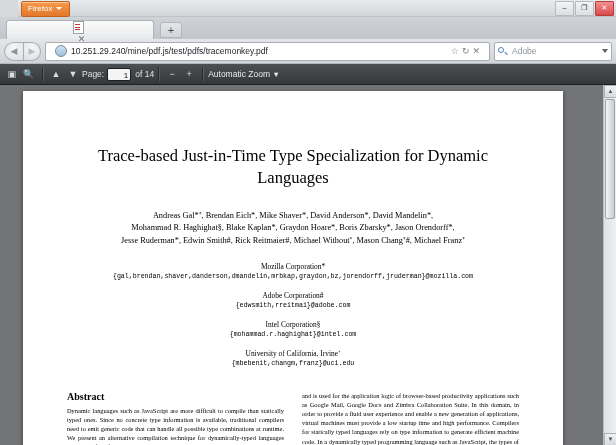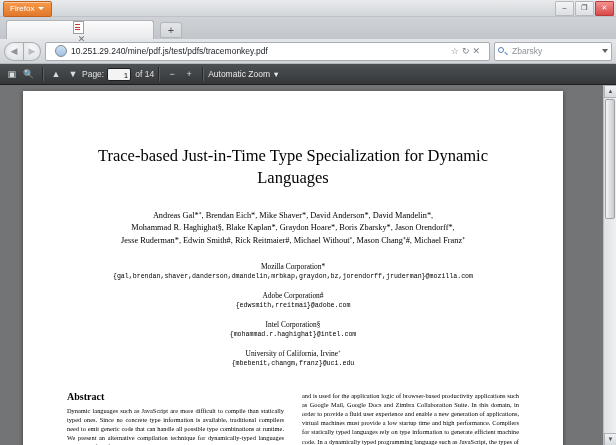"Firefox" .titlebar { margin-left: none -> 18px }
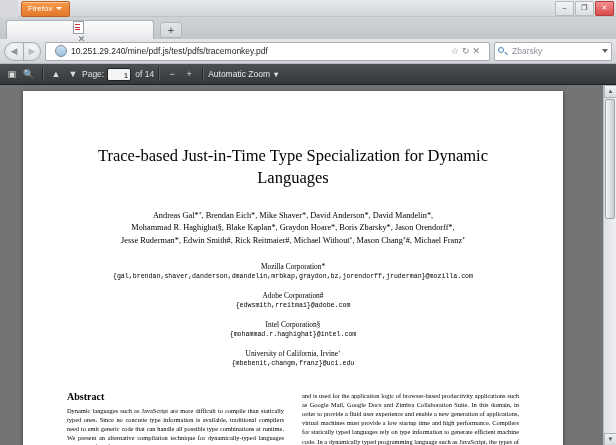"Zbarsky" span.ph { text: Zbarsky -> Adobe }
